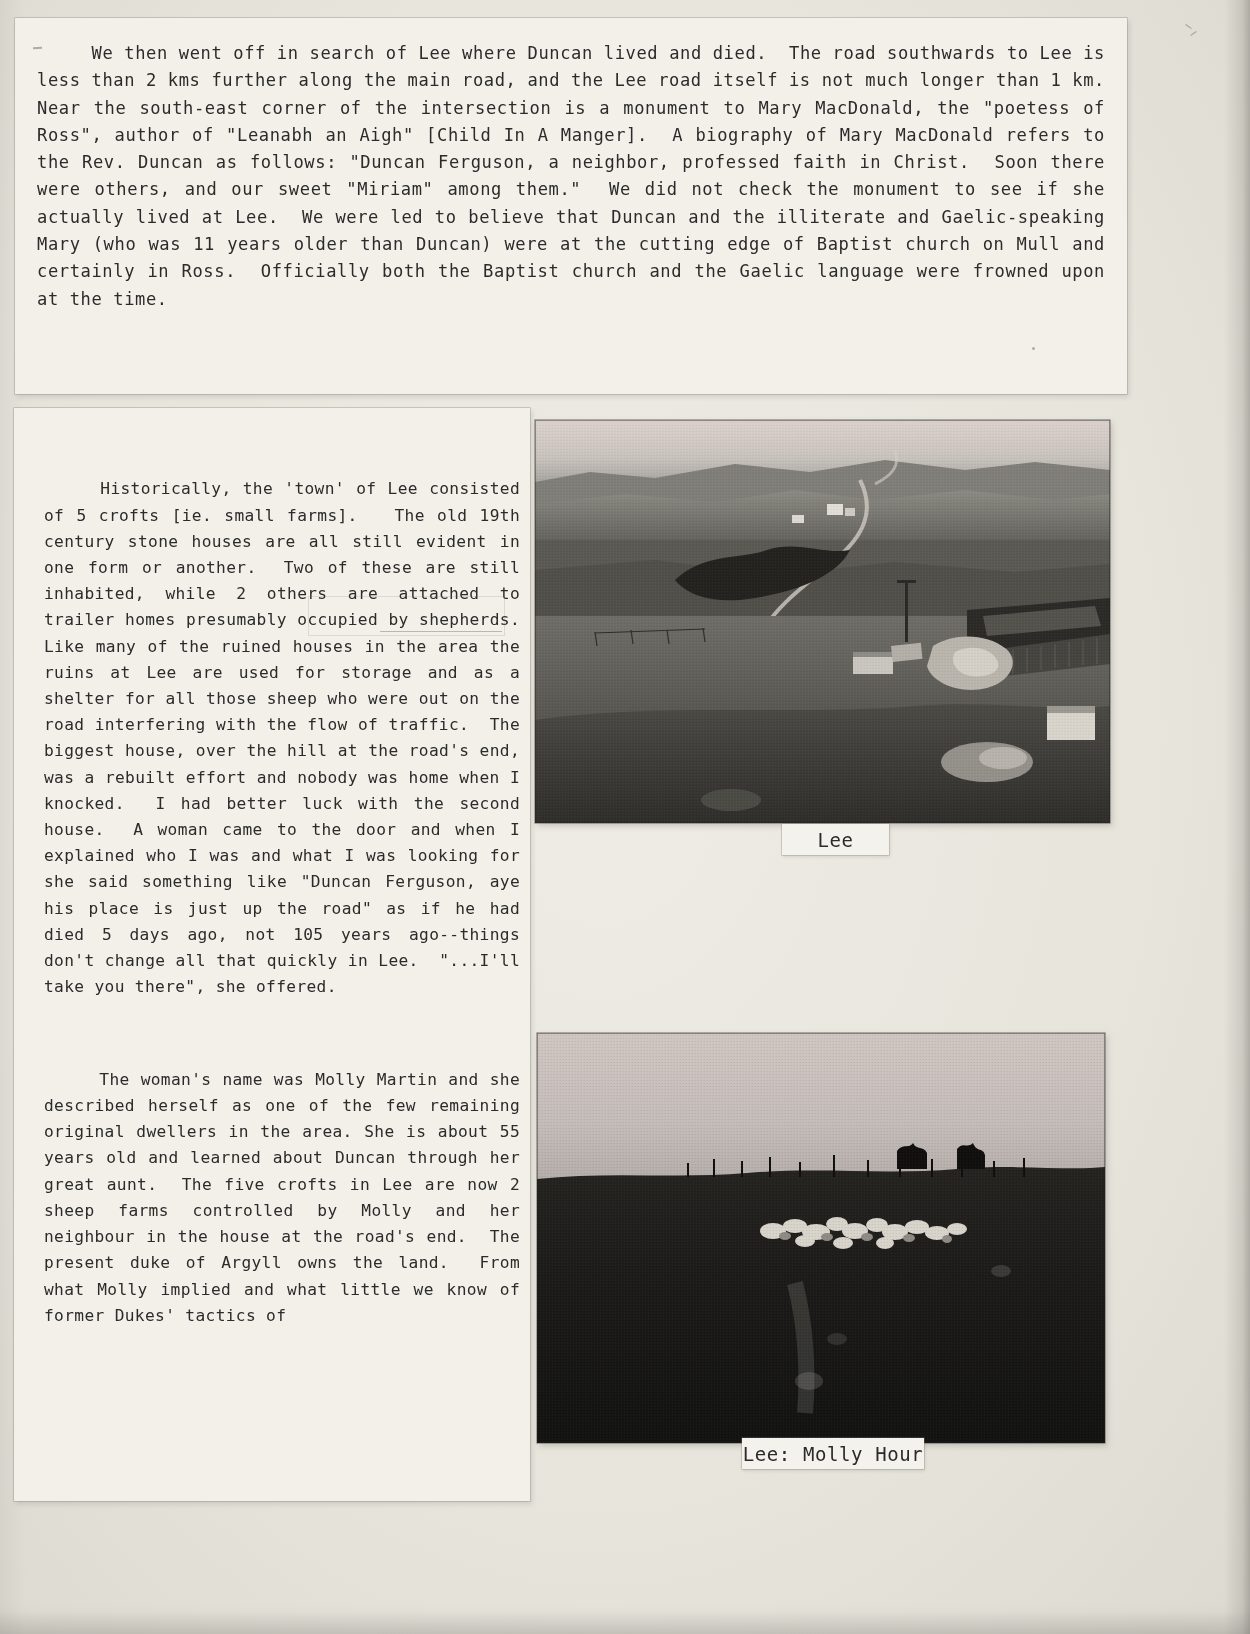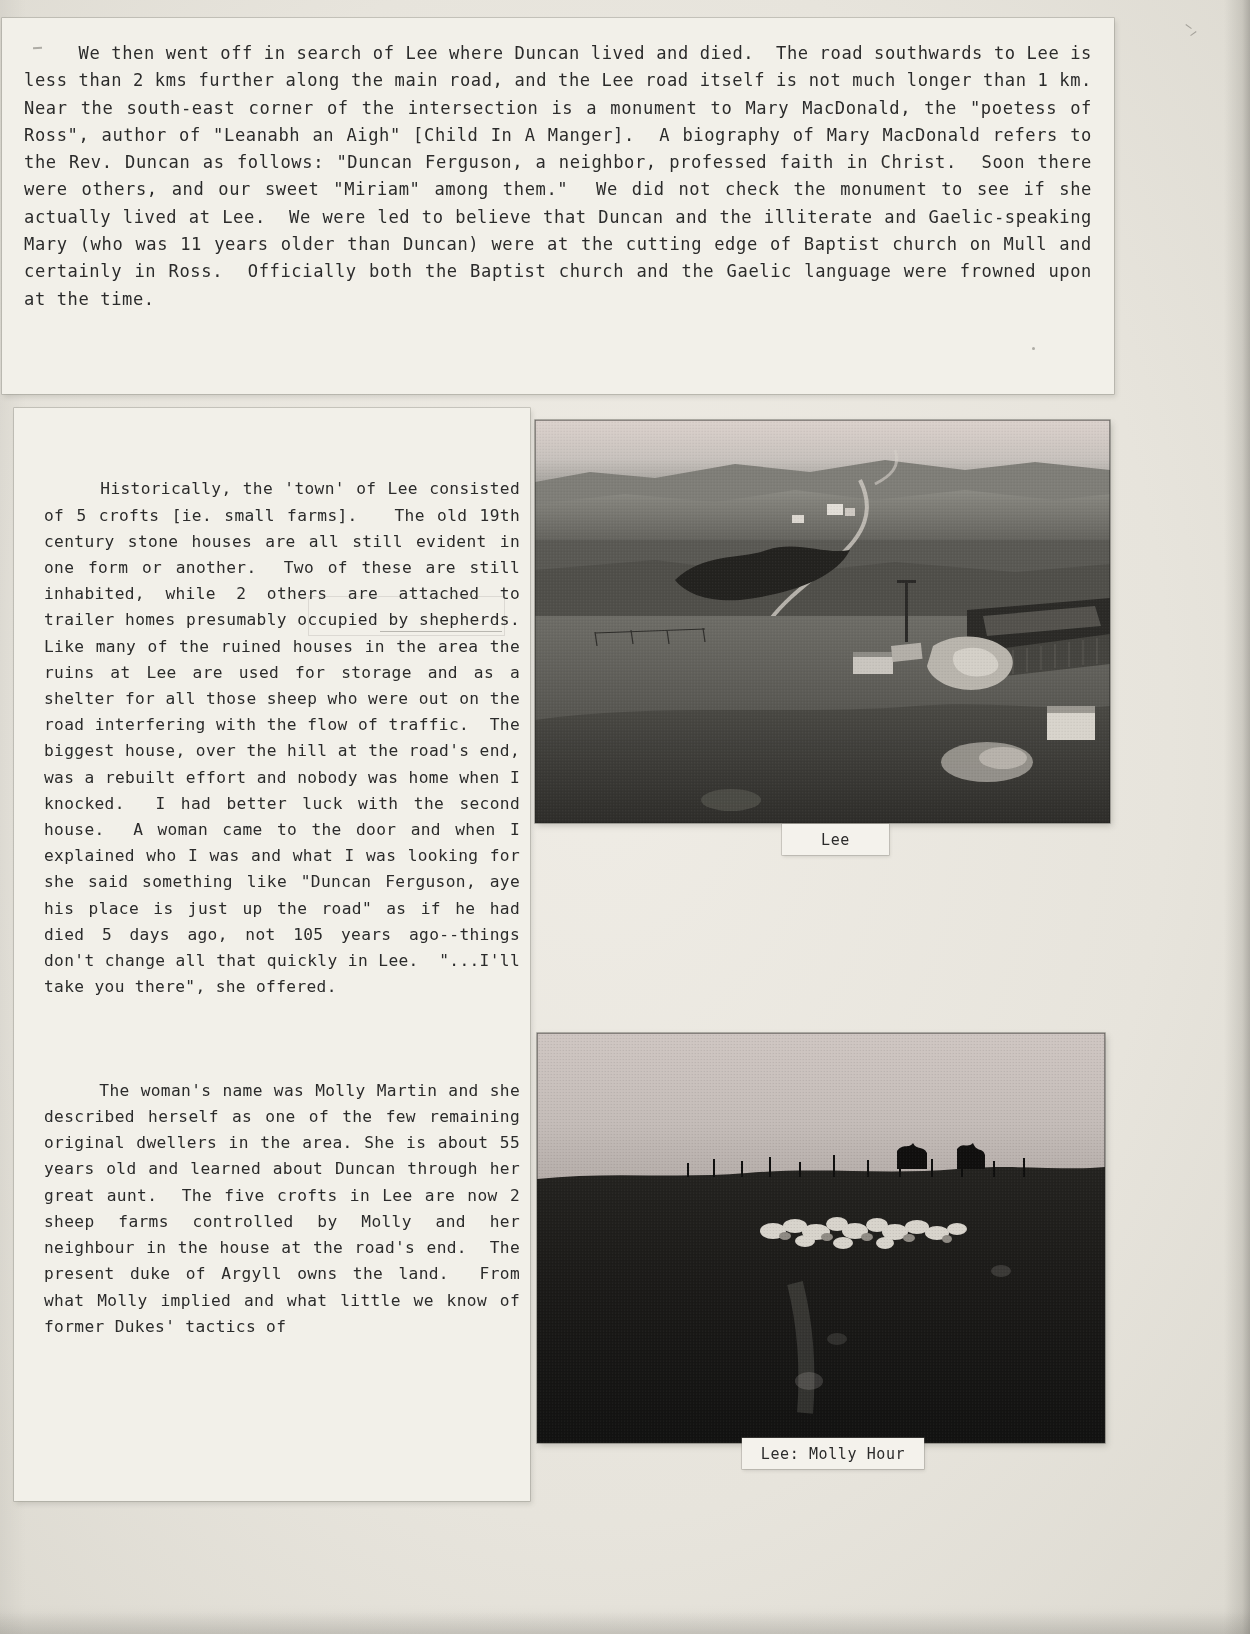"We then went off in" #block-top { left: 2px -> 15px }
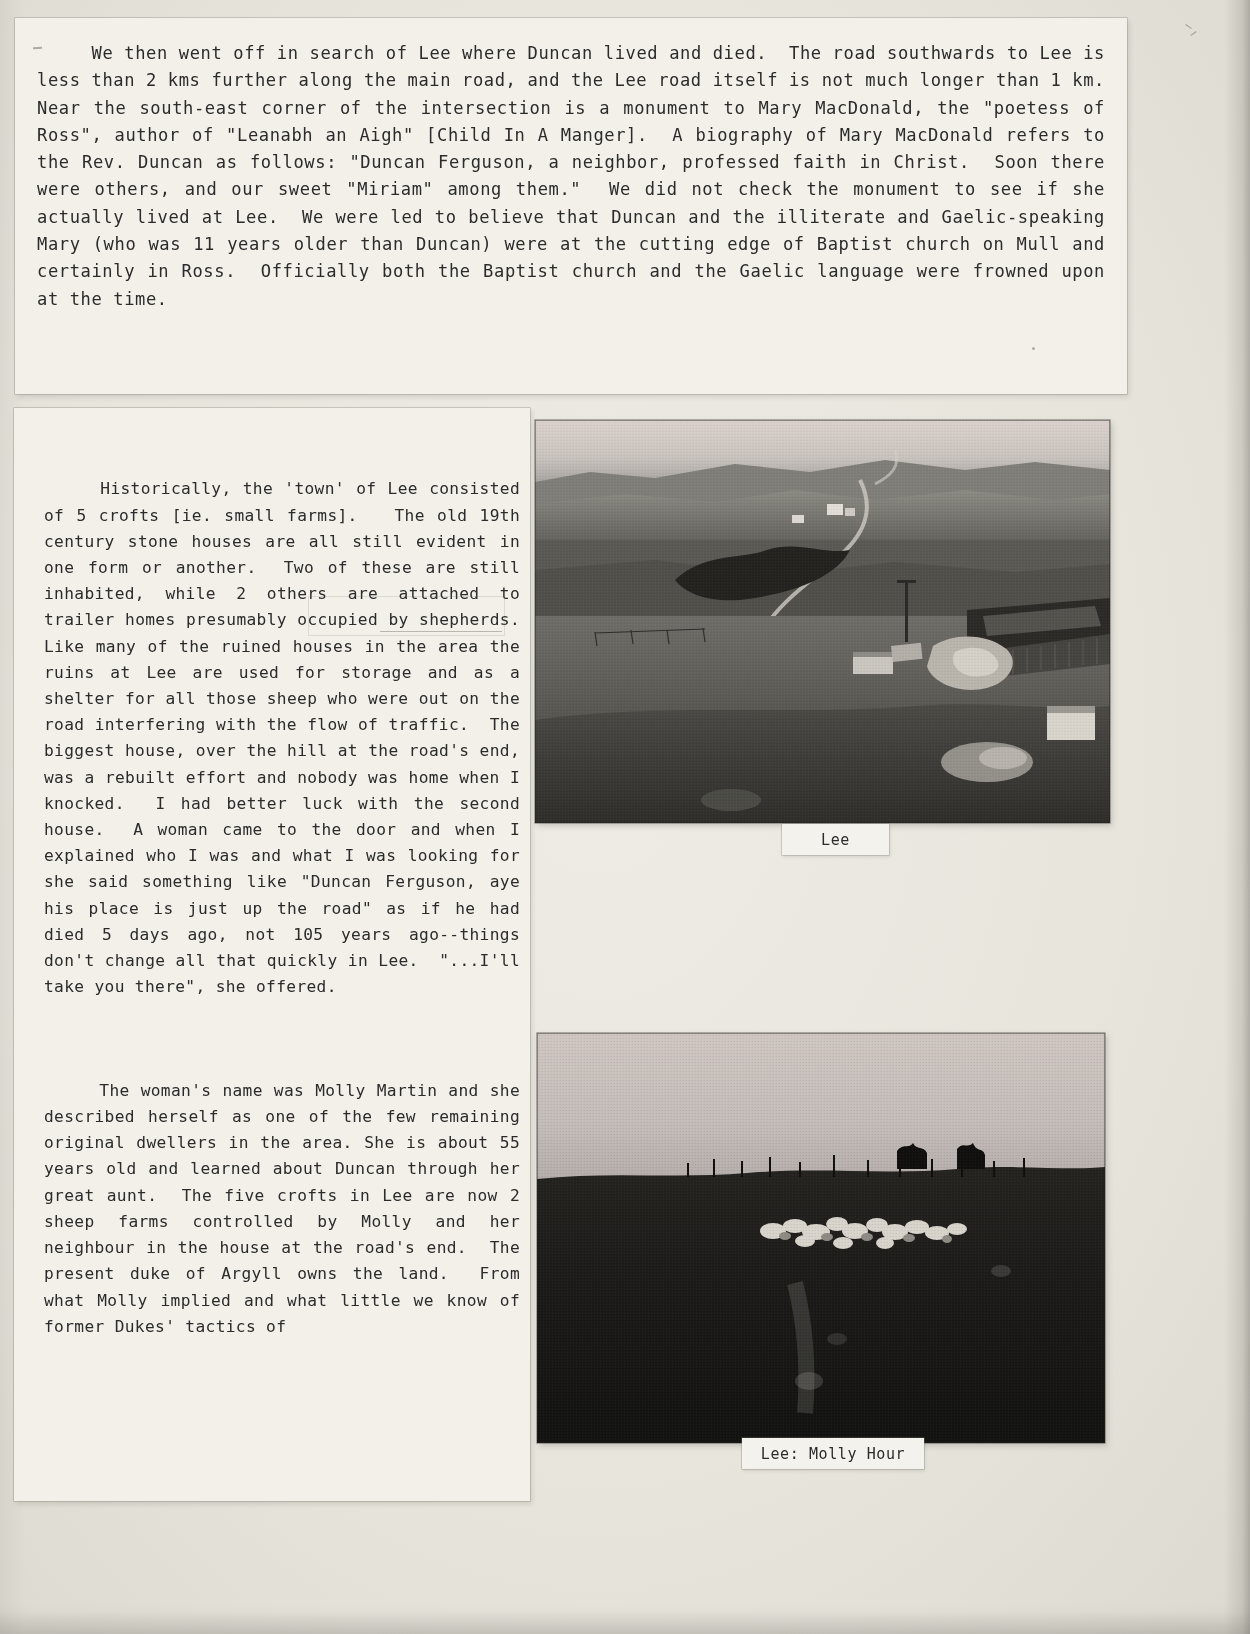"Lee" .caption { font-size: 15px -> 19px }
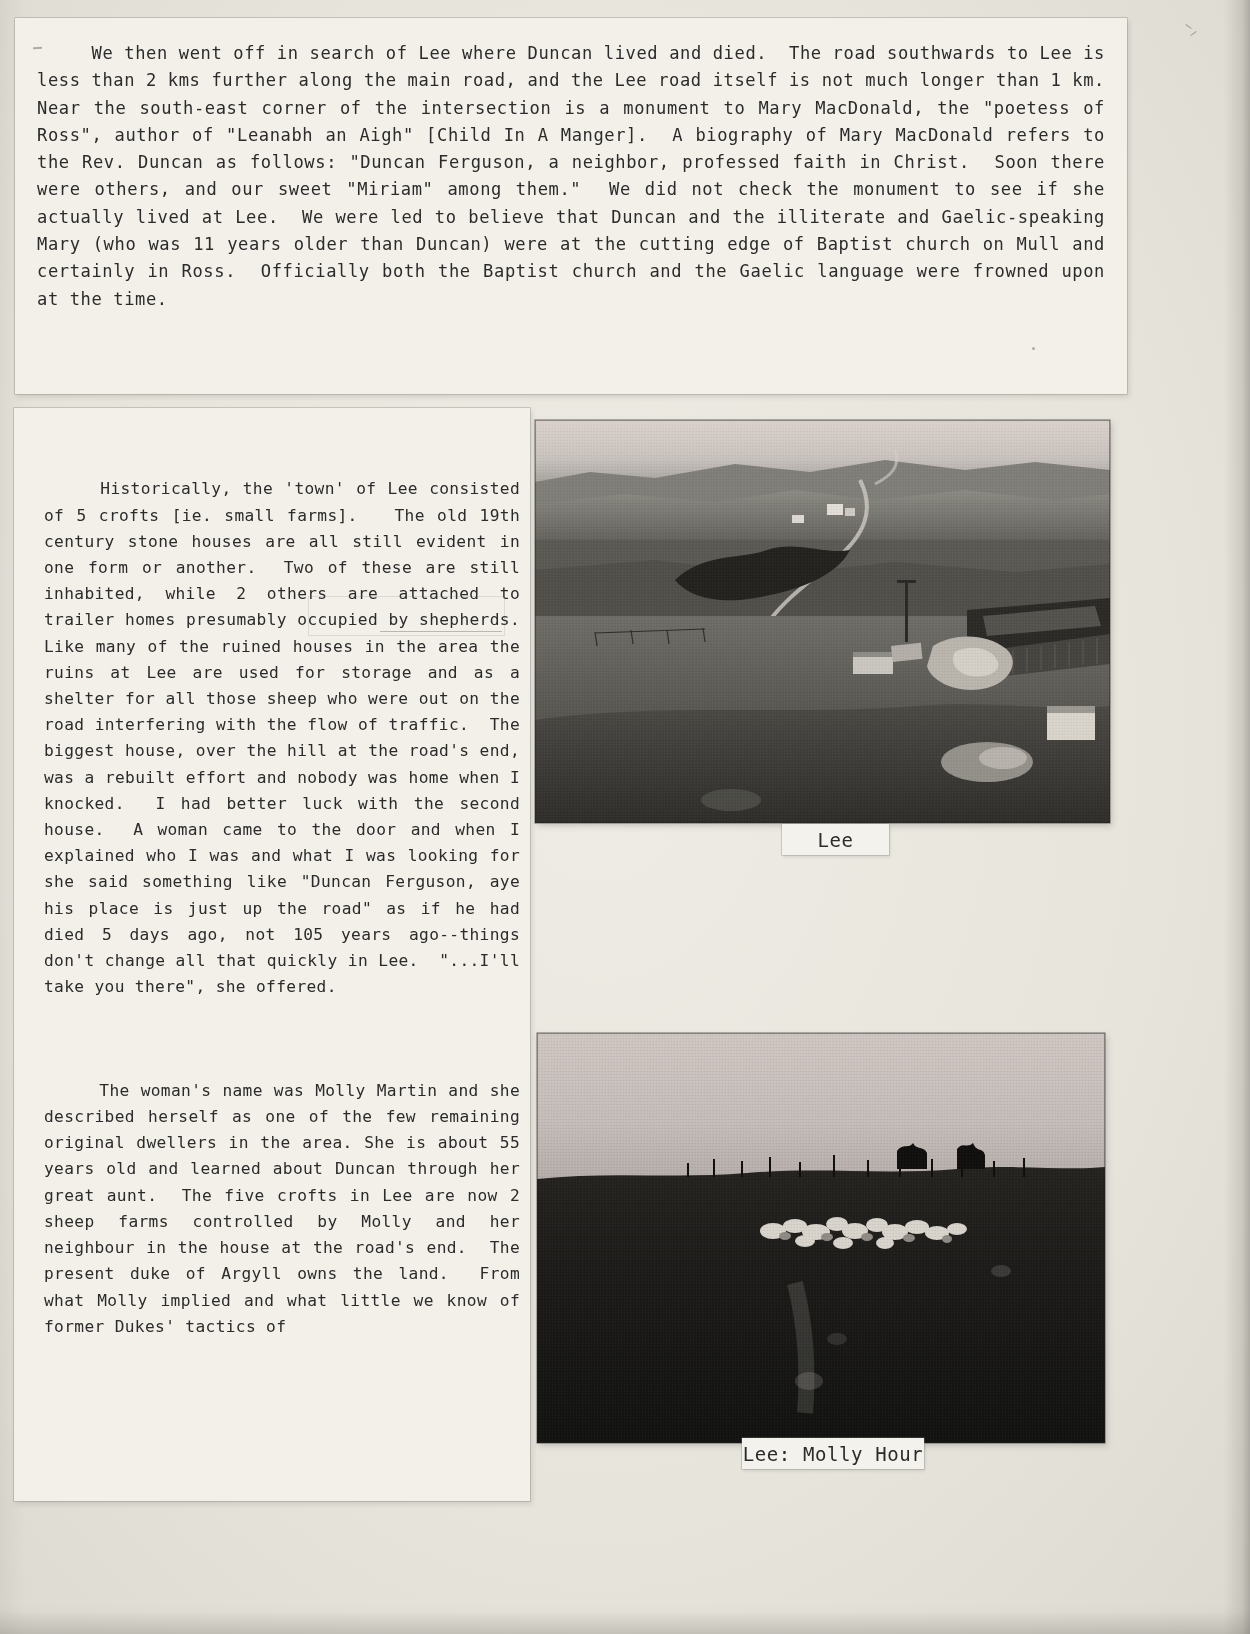"The woman's name was Molly" .col-text p.gap { margin-top: 25px -> 14px }
